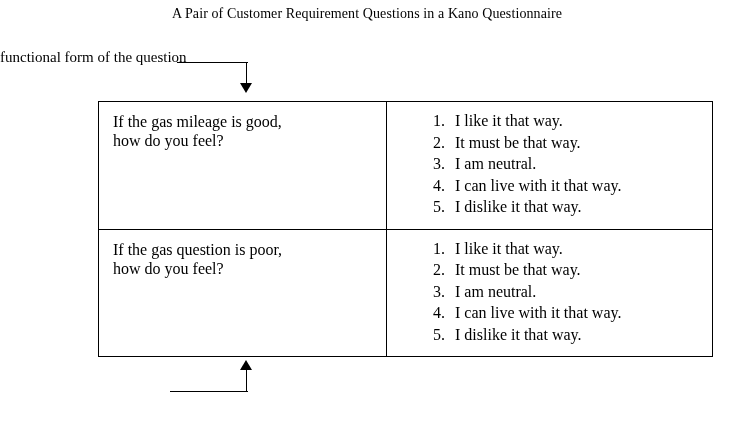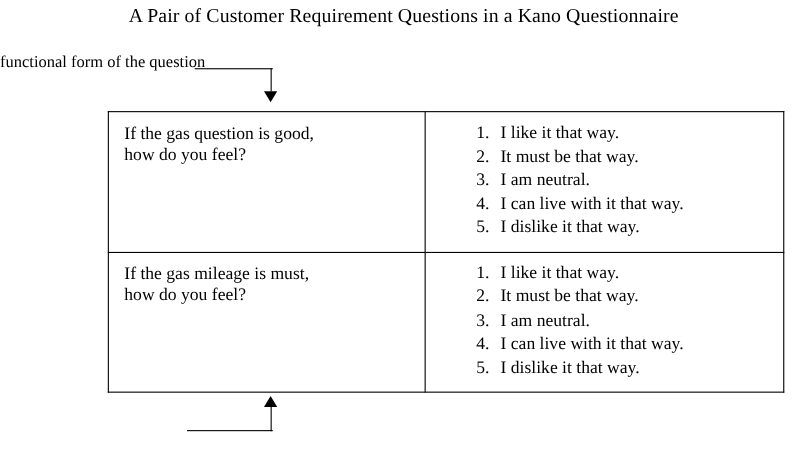"A Pair of Customer Requirement" .figure-title { font-size: 18px -> 14px }
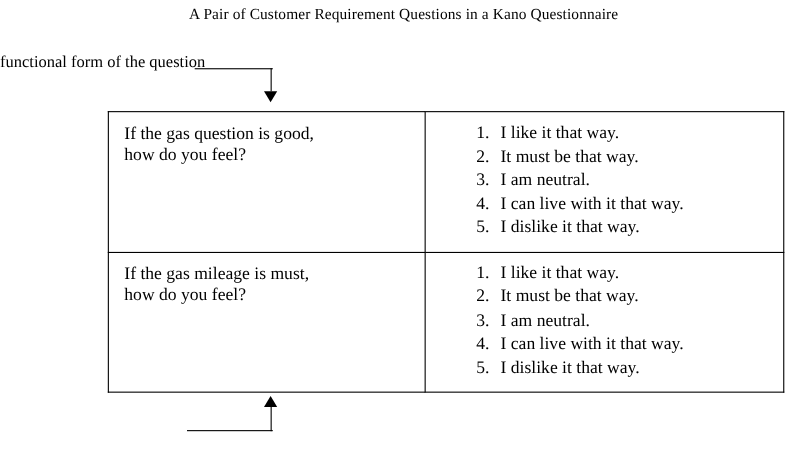"If the gas question is" div.question-text { text: question -> mileage }
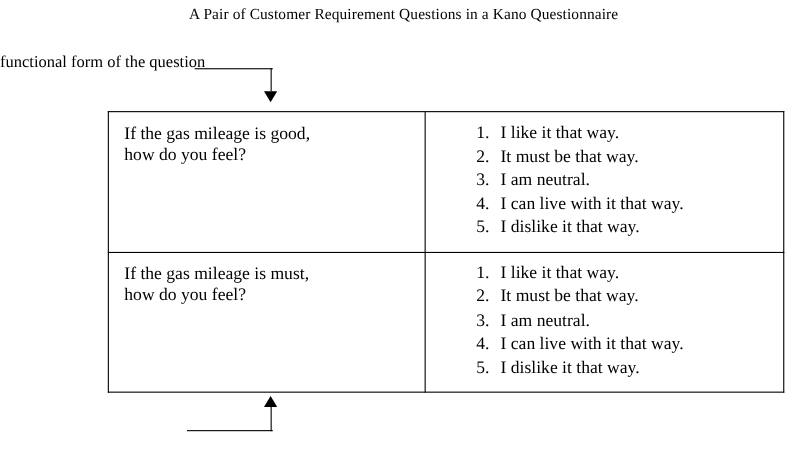"If the gas mileage is must," div.question-text { text: mileage is must -> question is poor }
